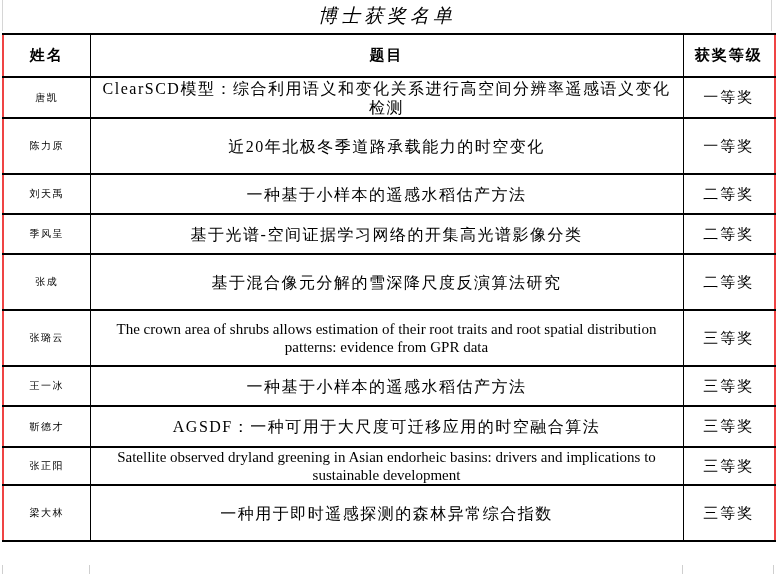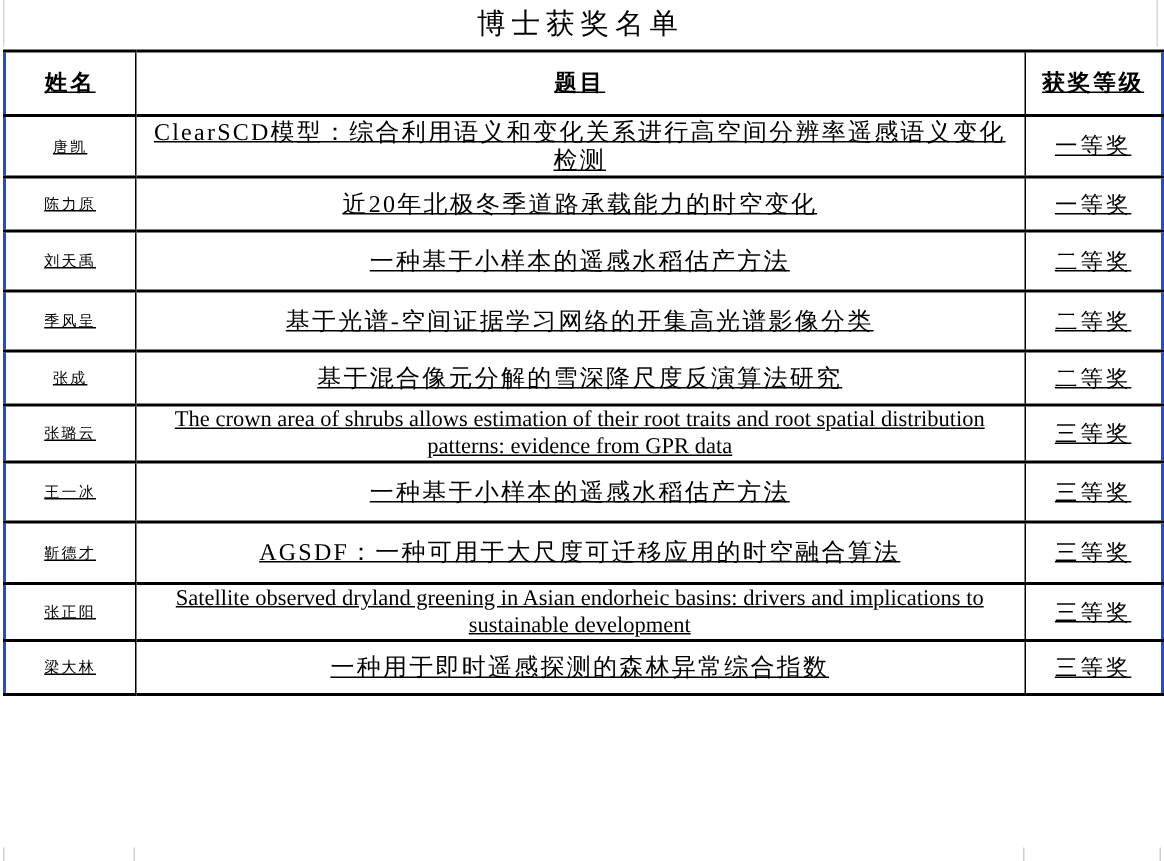"博士获奖名单" .title { font-style: none -> italic }
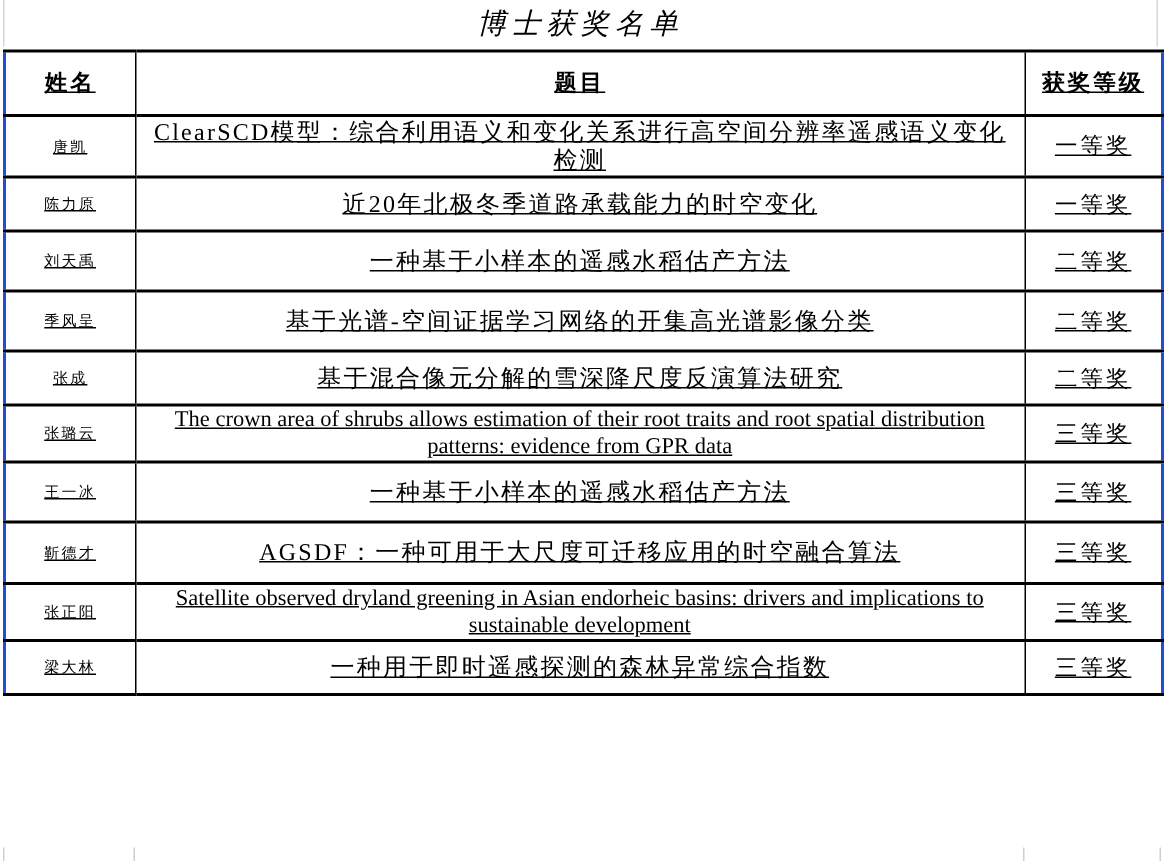"姓名" table.award-table { border: 2px solid #1d4ed8 -> 2px solid #ef4444; text-decoration: underline -> none }
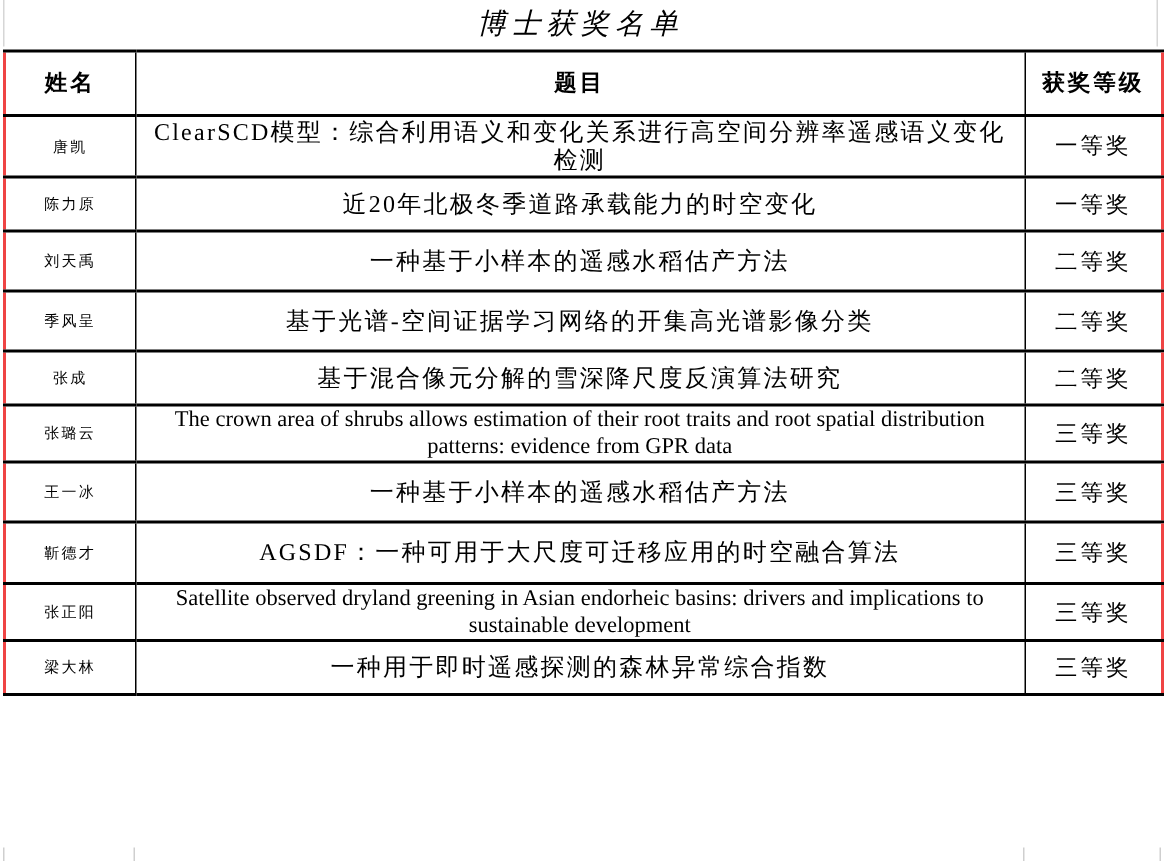"陈力原" .h42 { height: 36px -> 56px }
